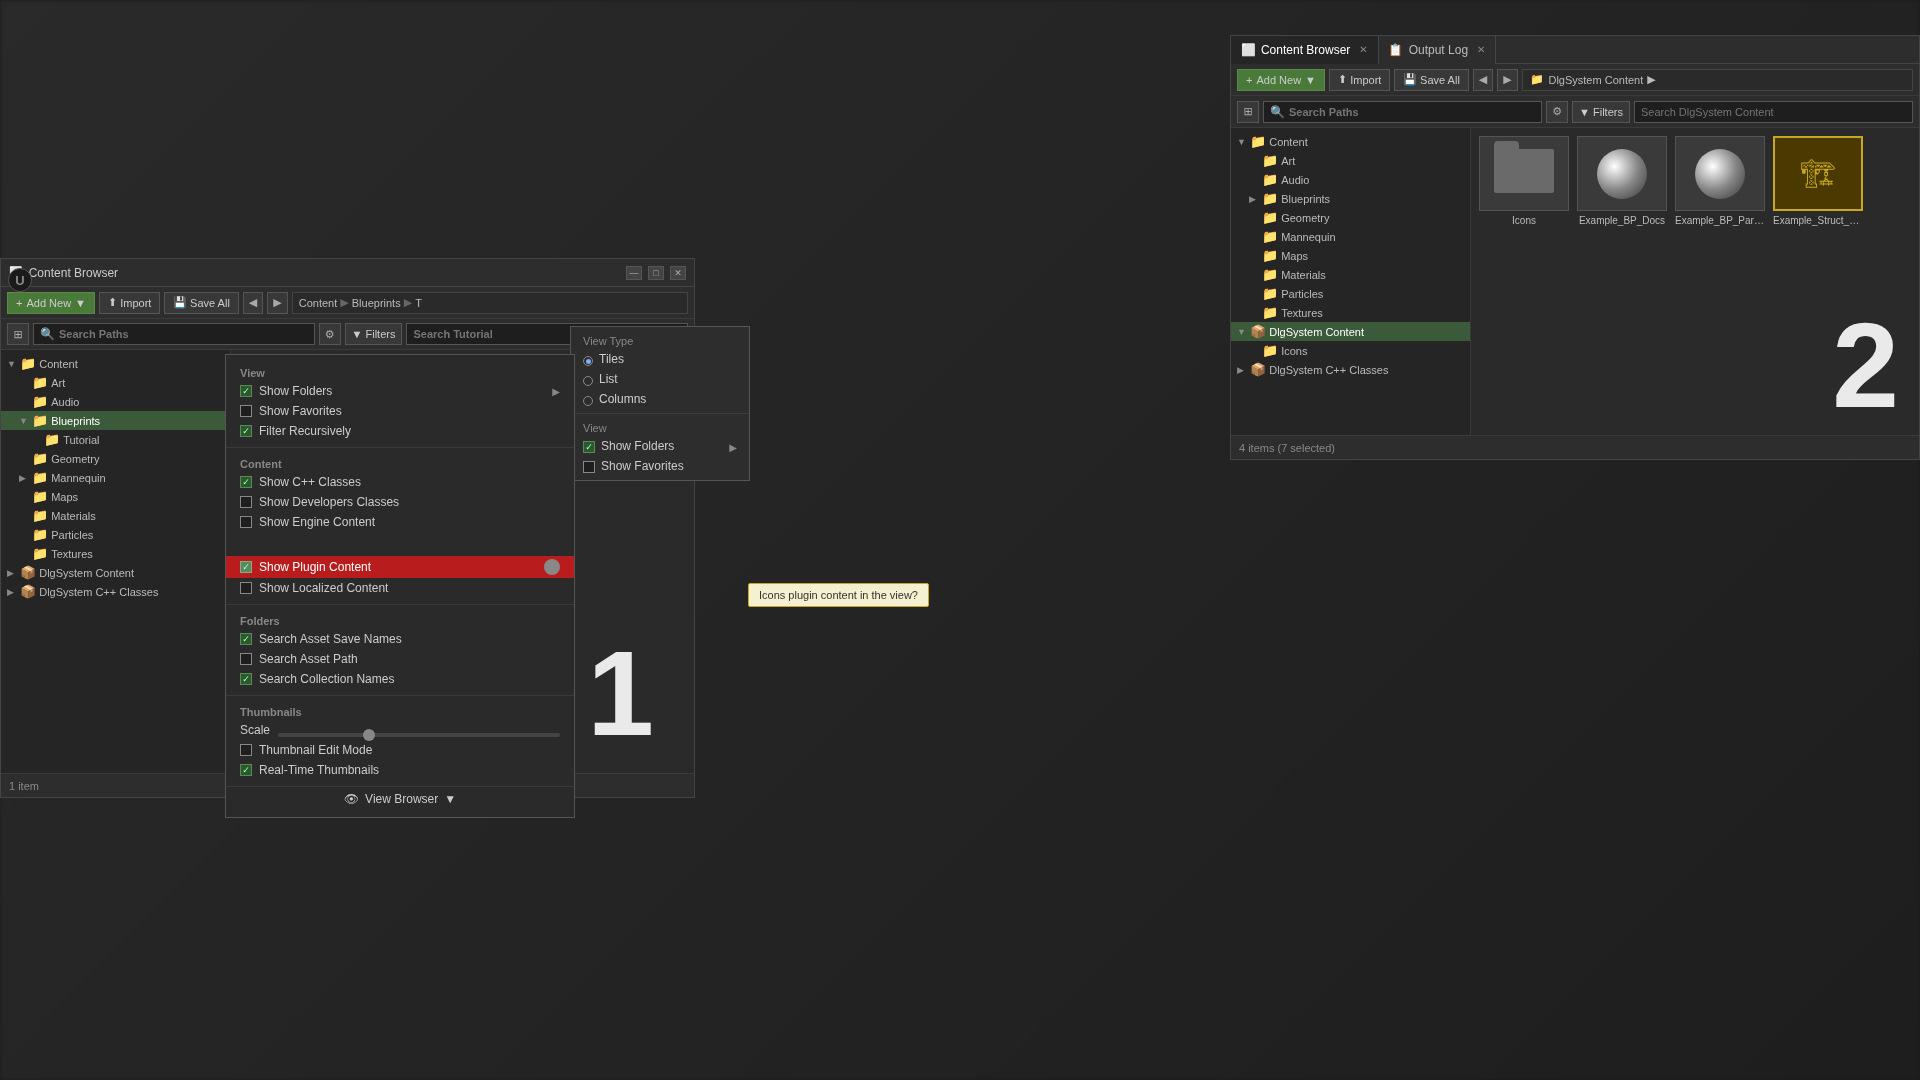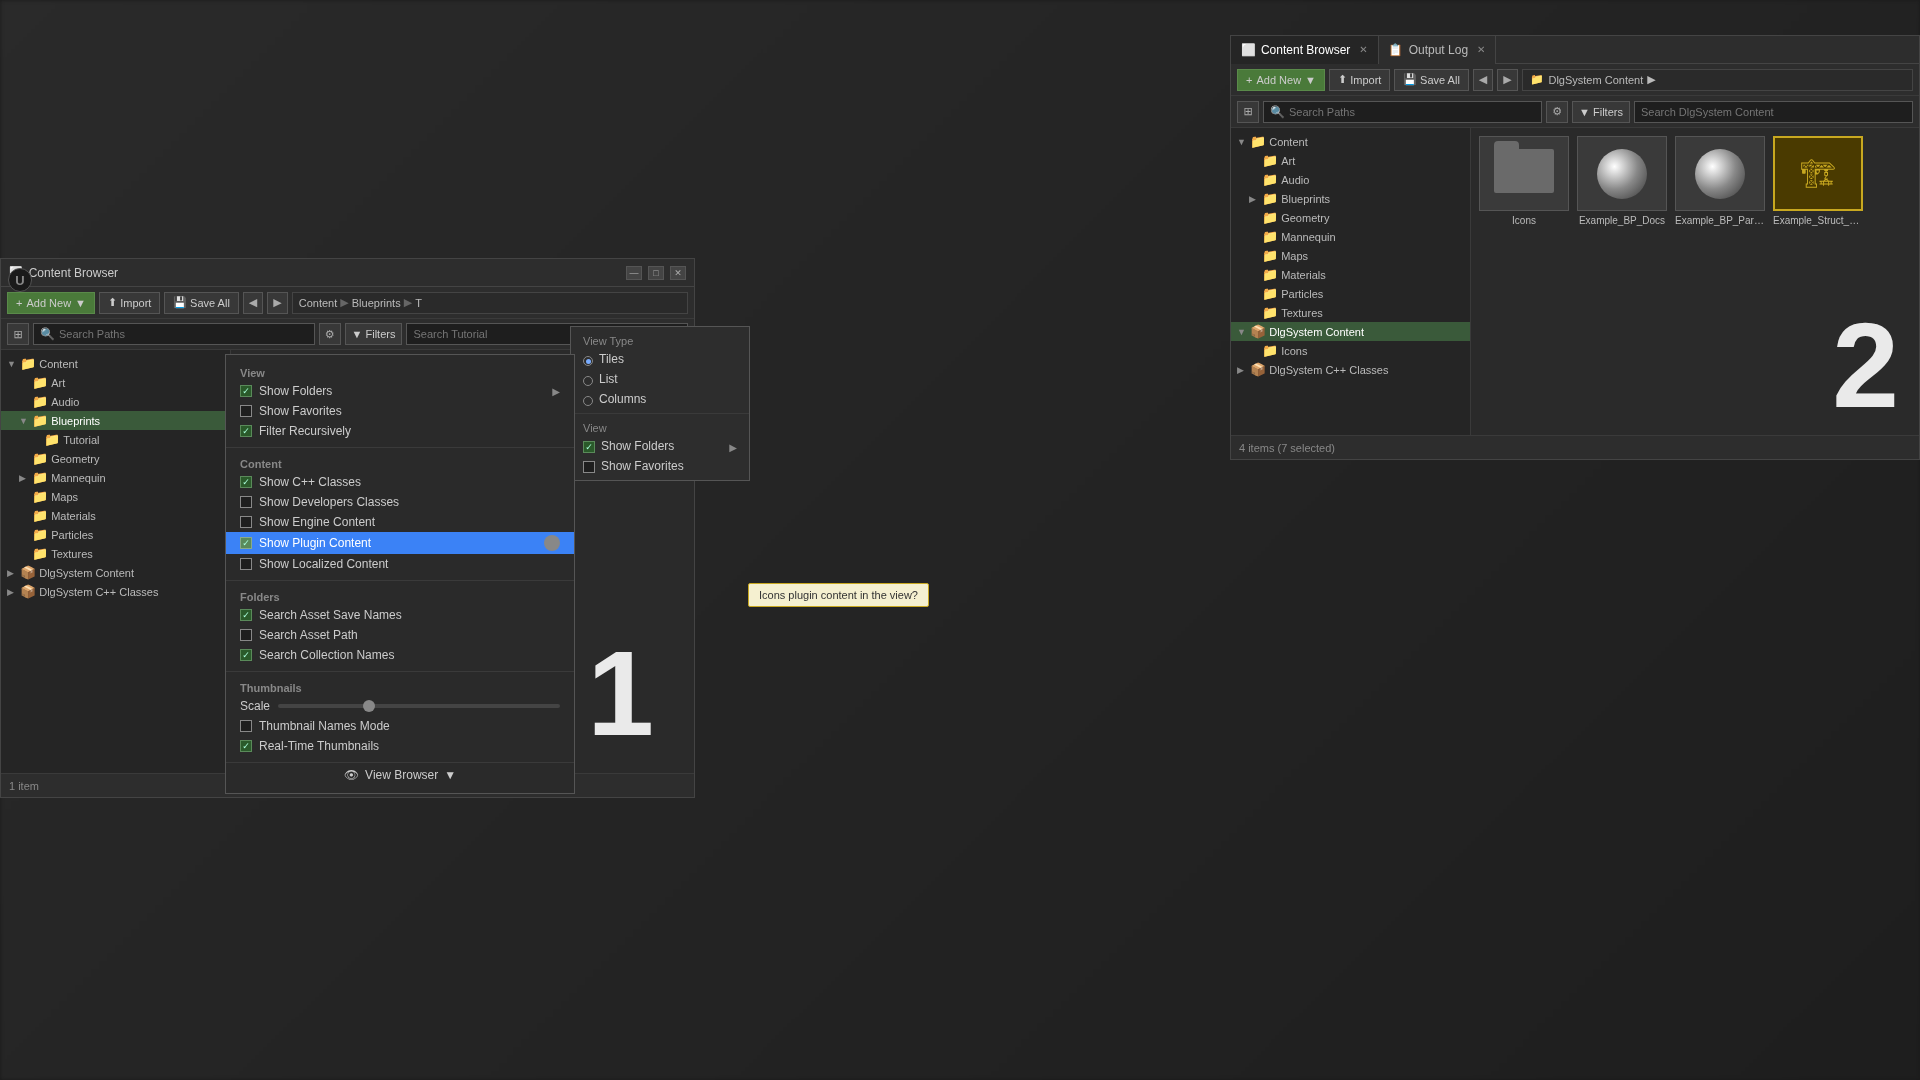"Search Paths" .search-box input { font-weight: none -> bold }
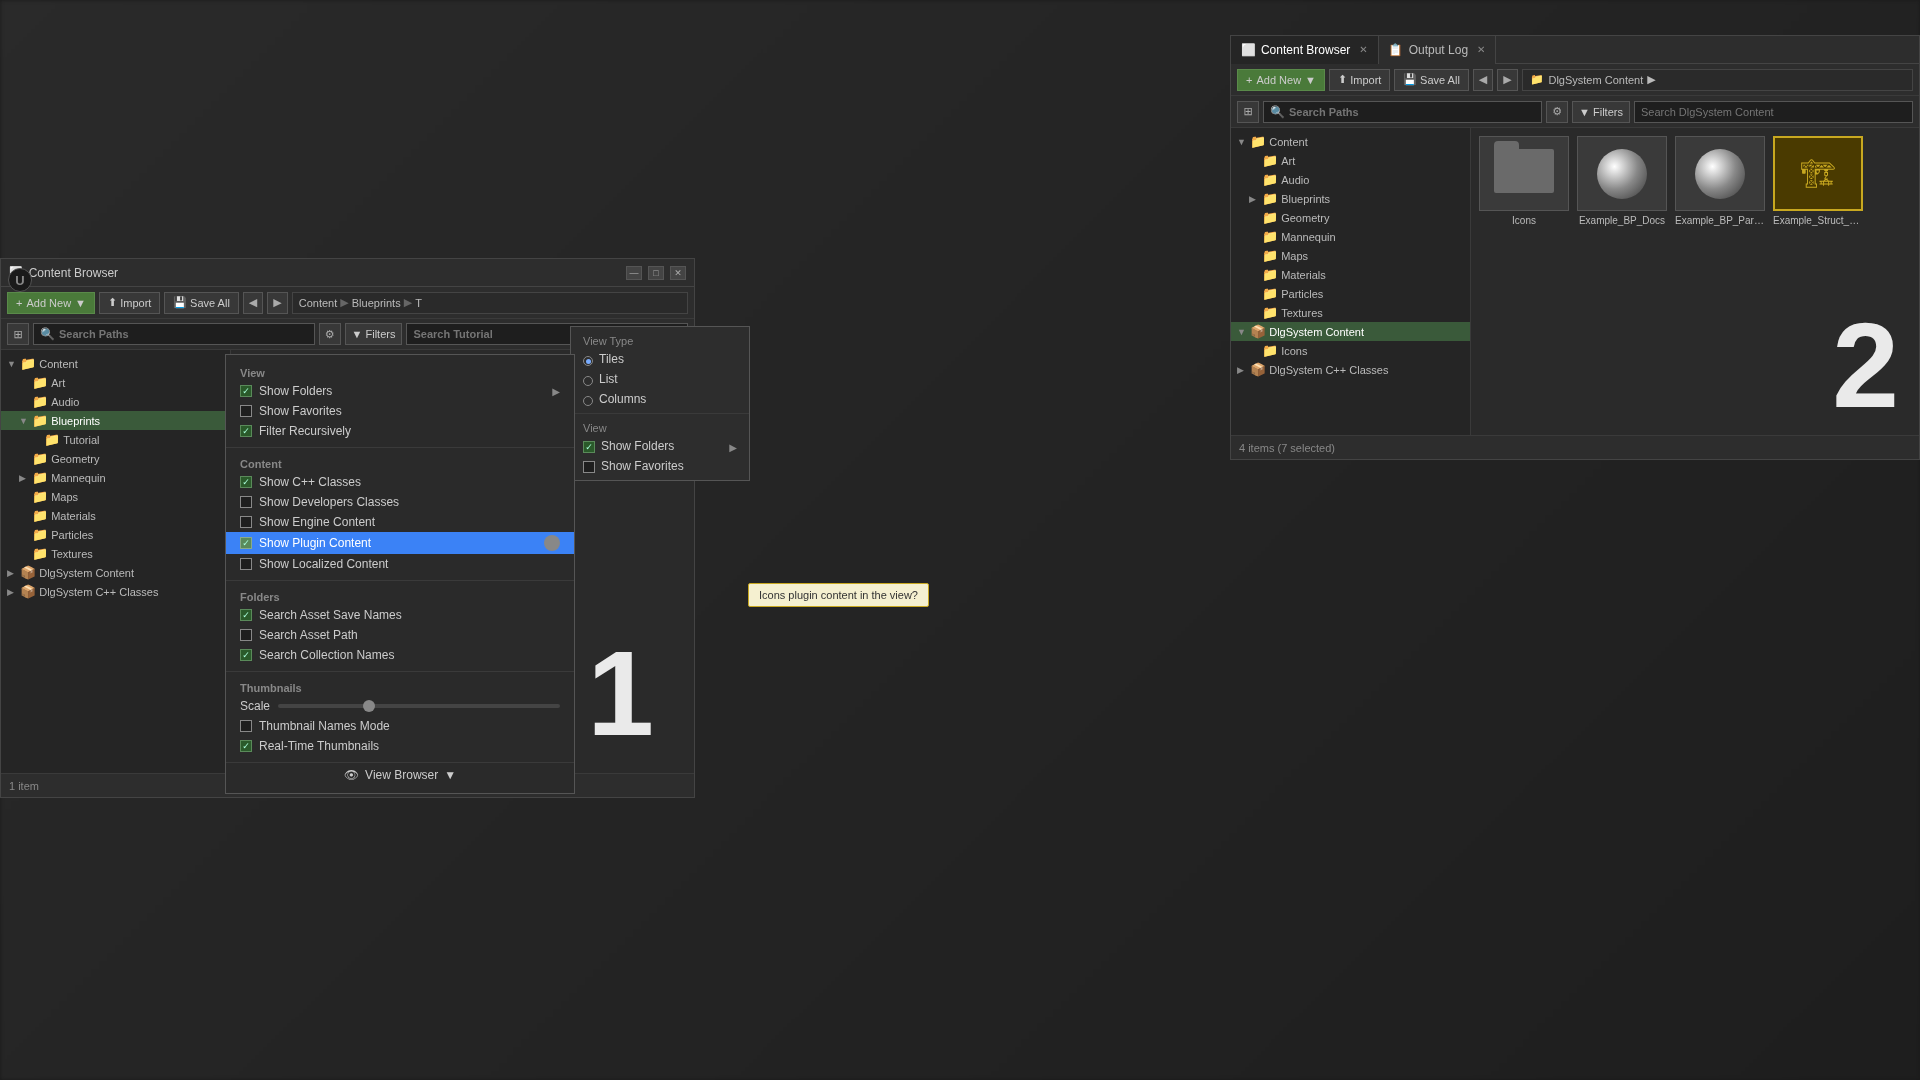"Show Plugin Content" .filters-item.highlighted { background: #3b82f6 -> #b91c1c; margin-top: none -> 24px }
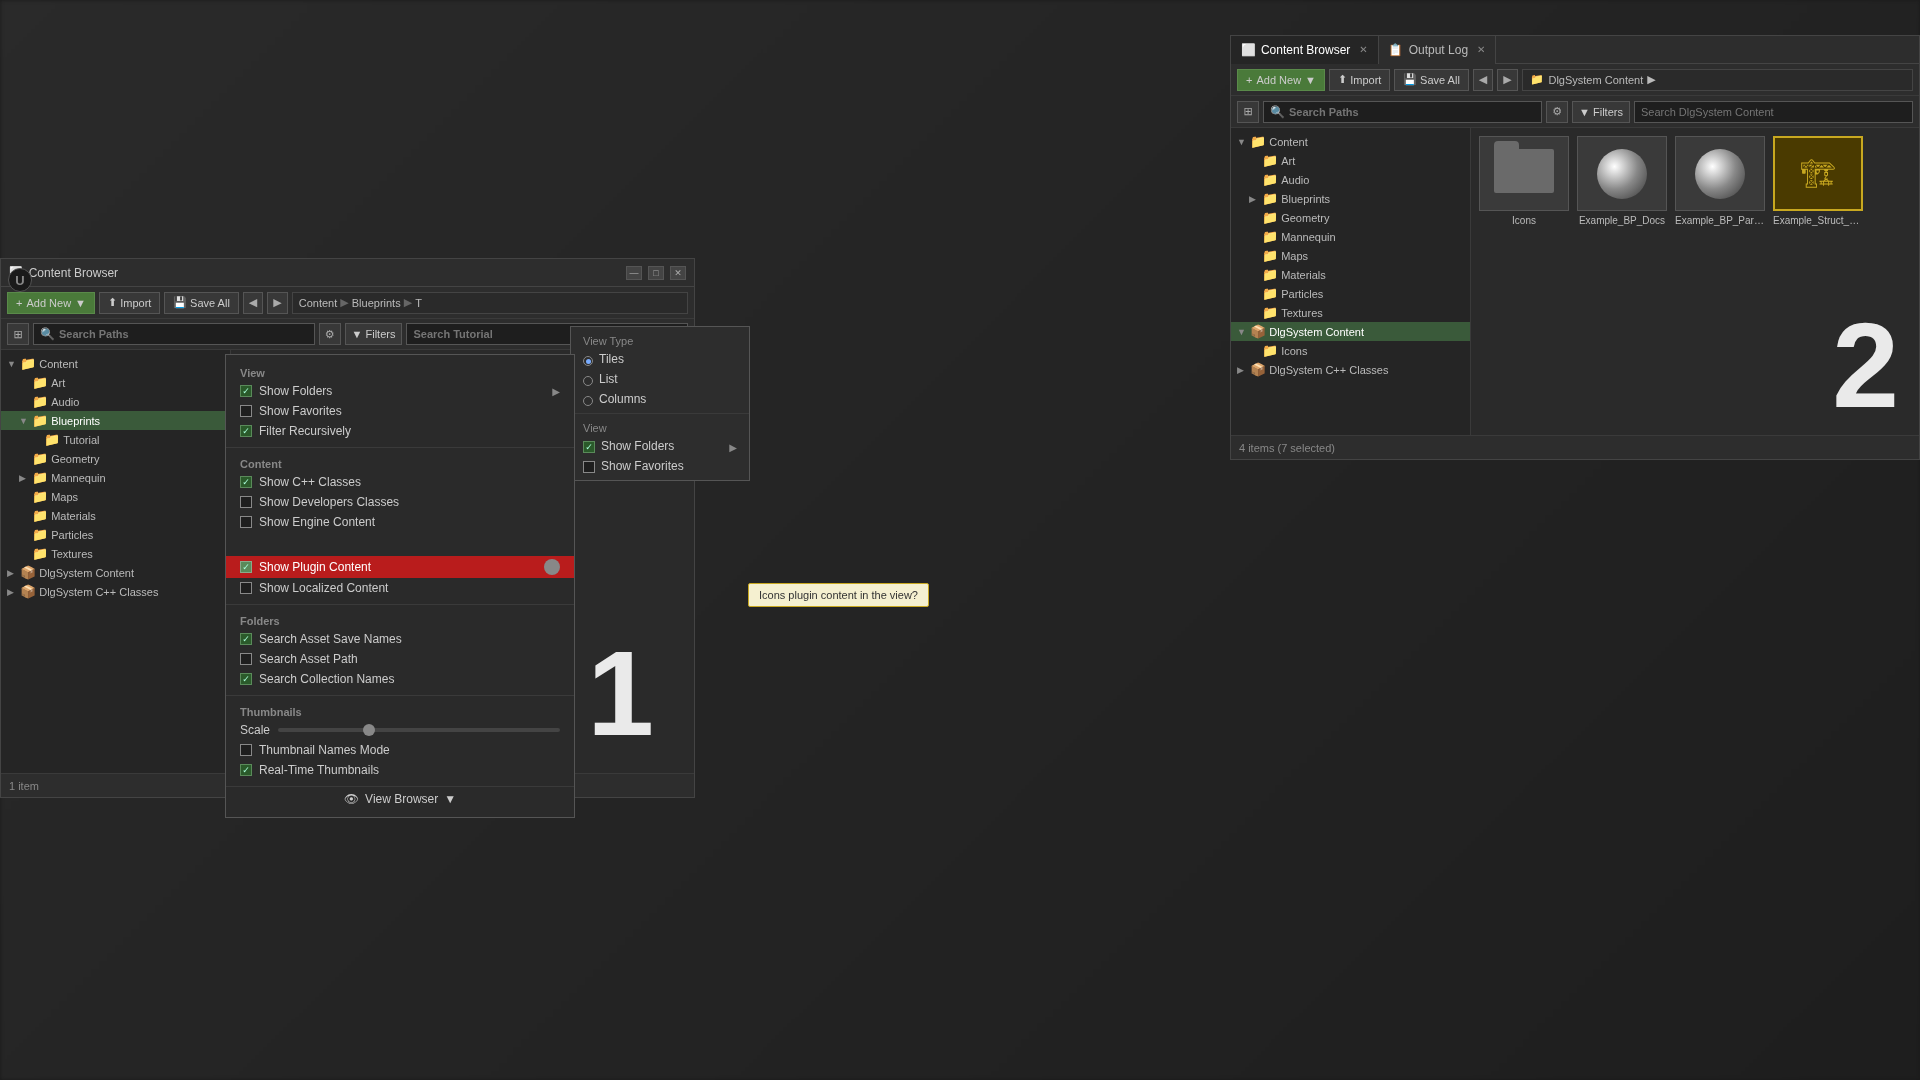"Scale" .filters-scale-row { align-items: center -> flex-end }
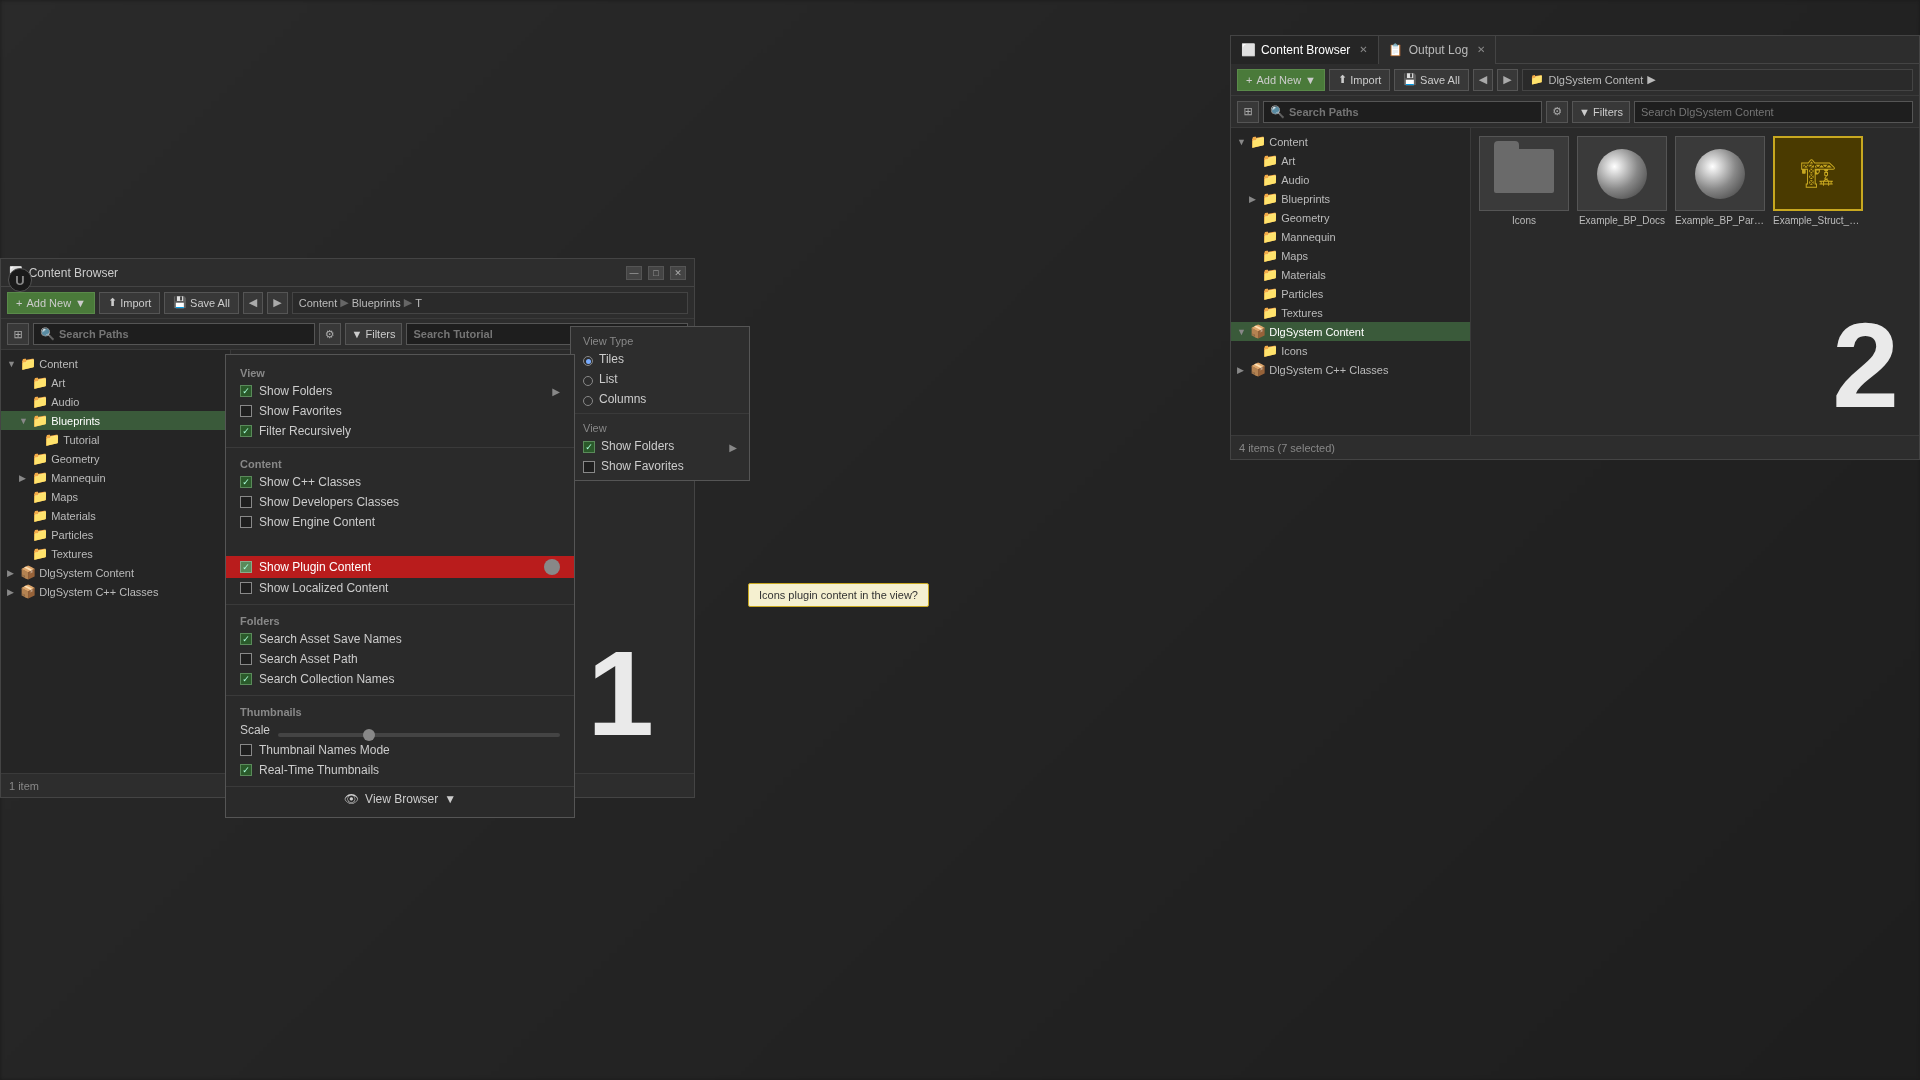"Thumbnail Names Mode" span { text: Names -> Edit }
